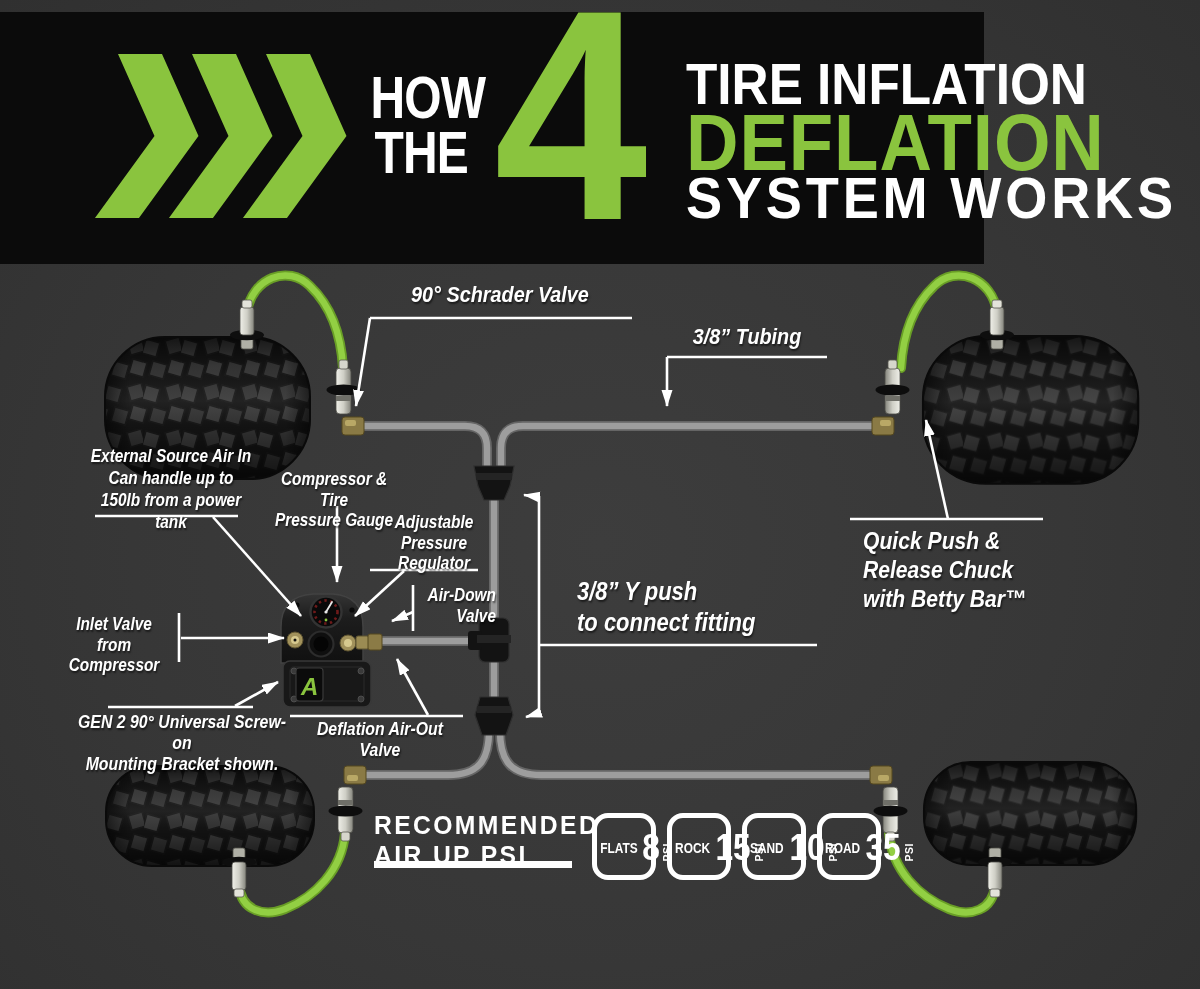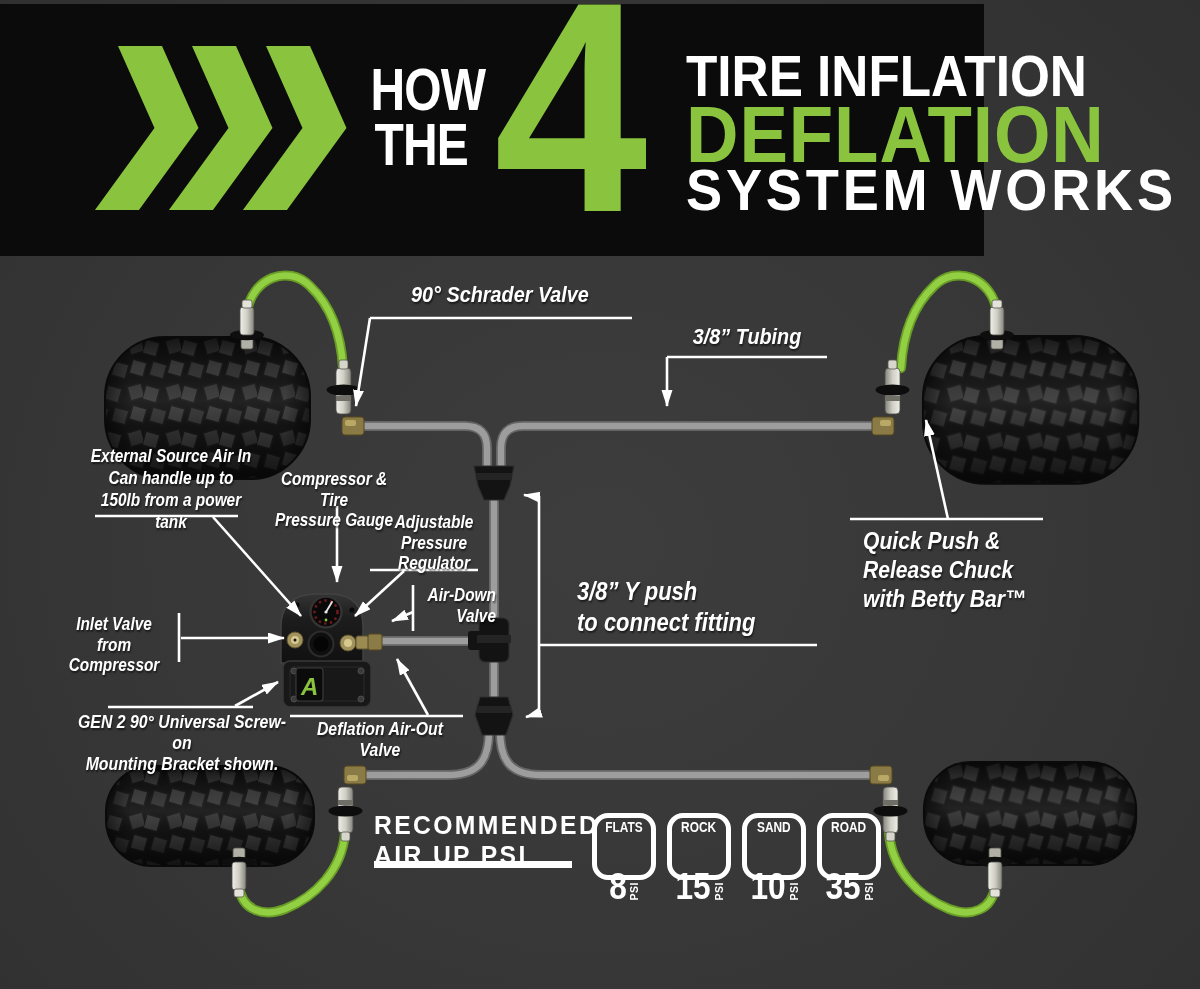"HOW" .header { top: 4px -> 12px }
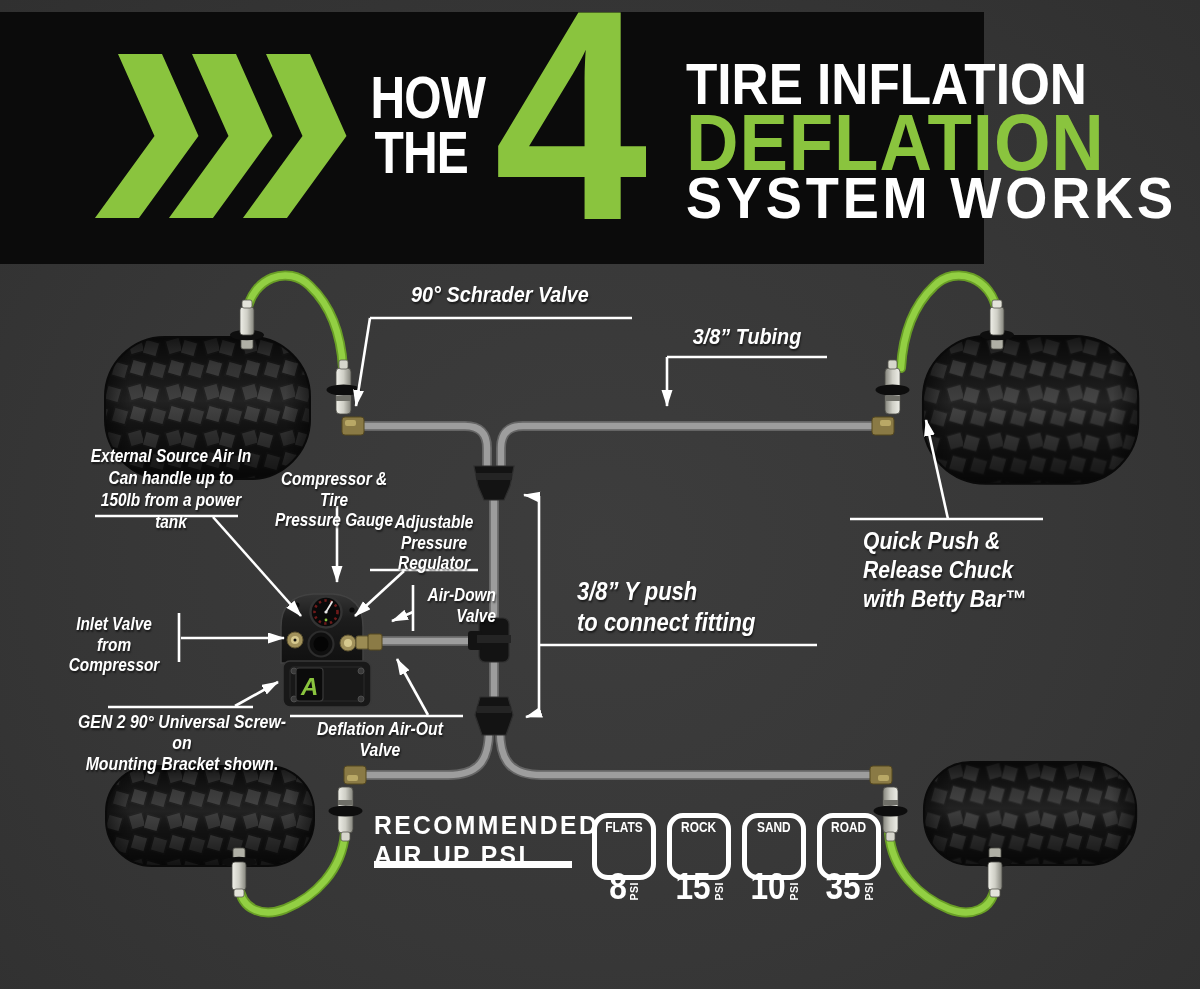"FLATS" .badge { flex-direction: column -> row; gap: 37px -> none }
